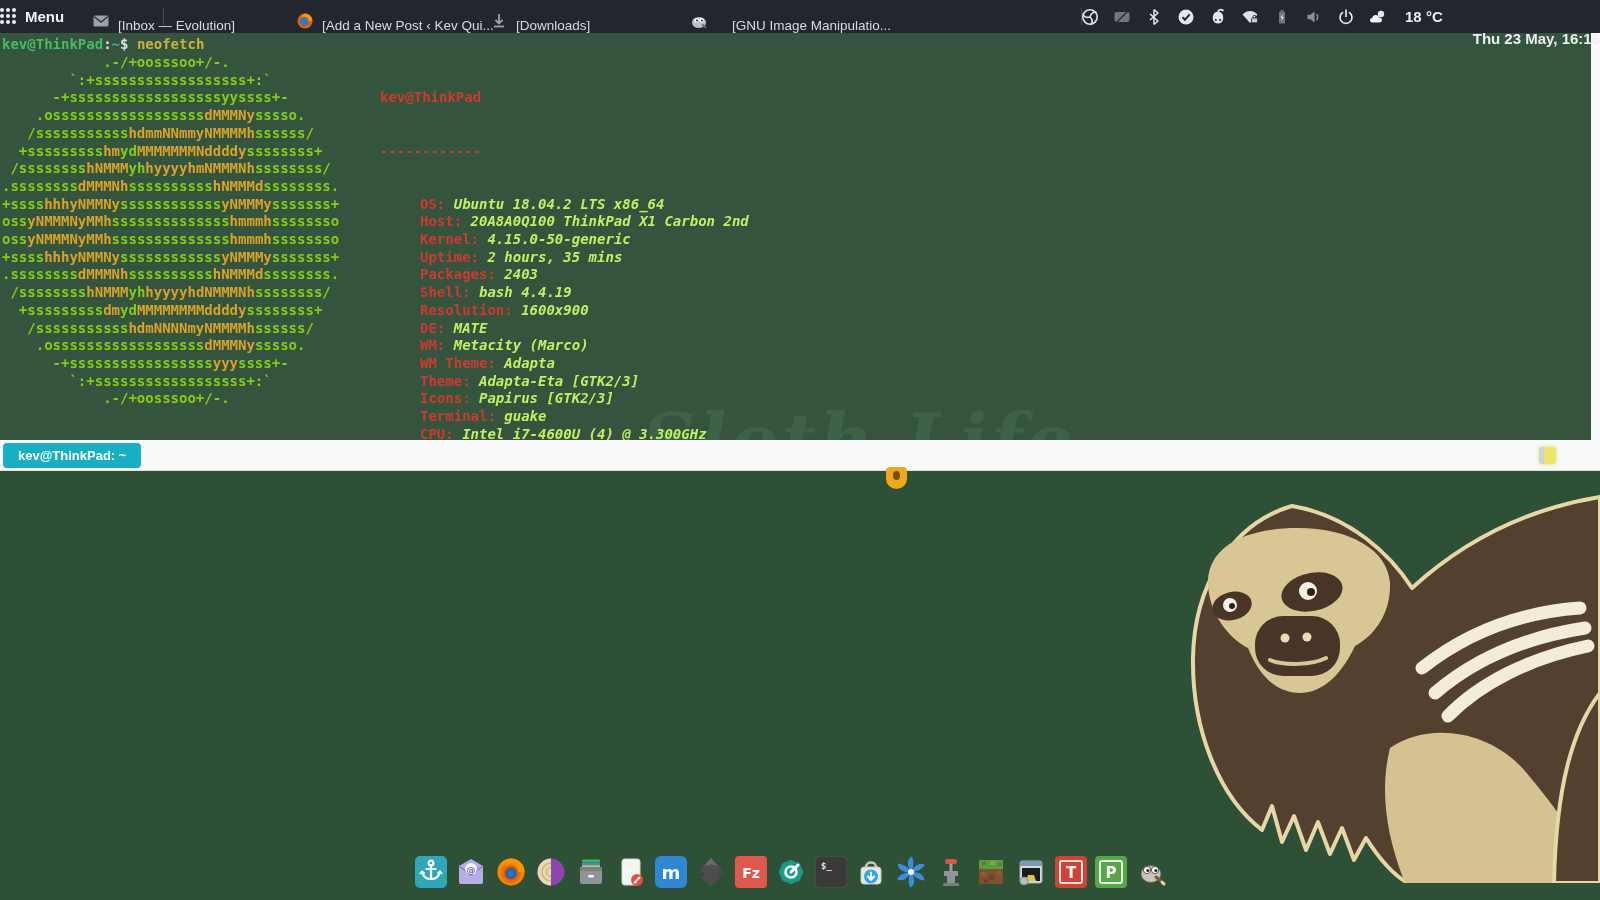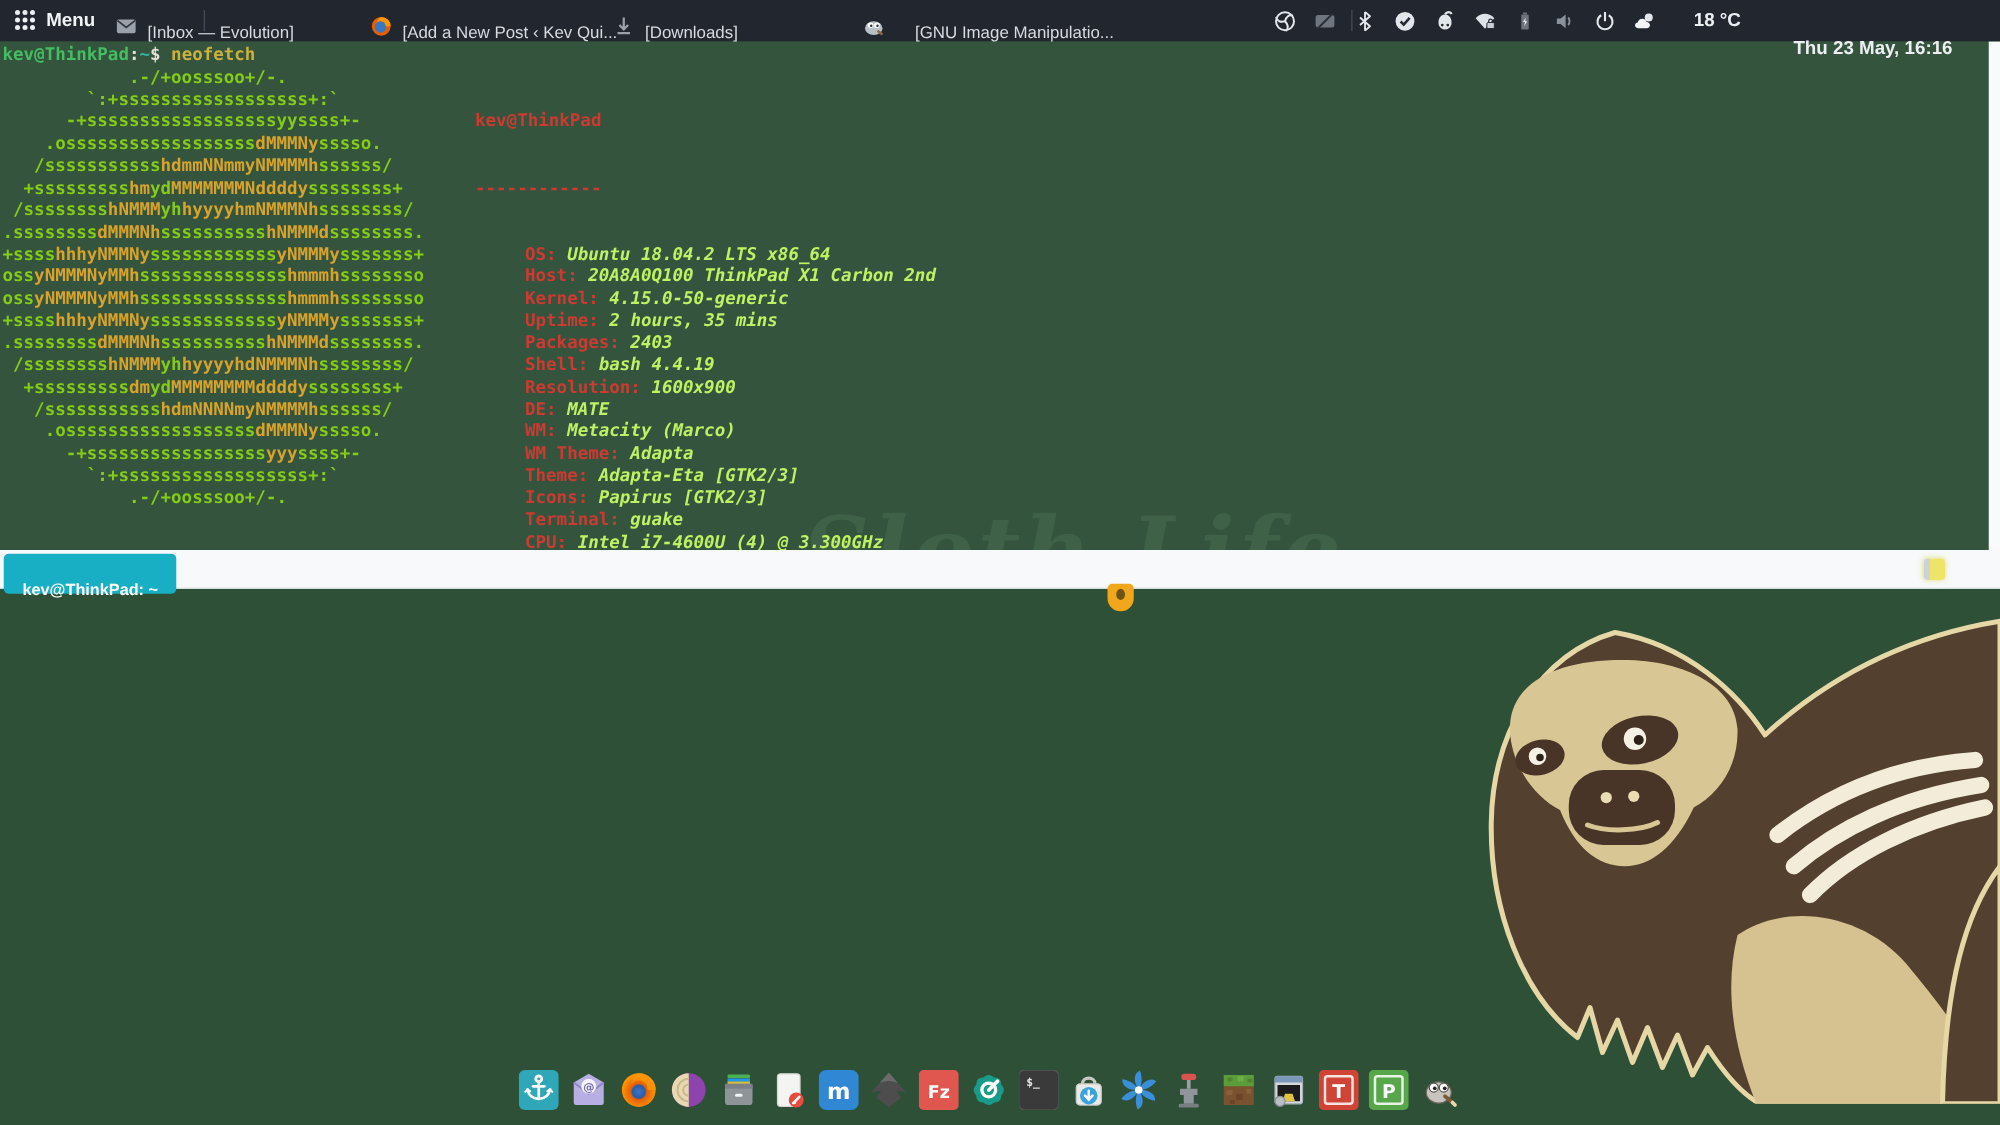"Menu" .menu-btn { padding: 0 12px -> 0 0 }
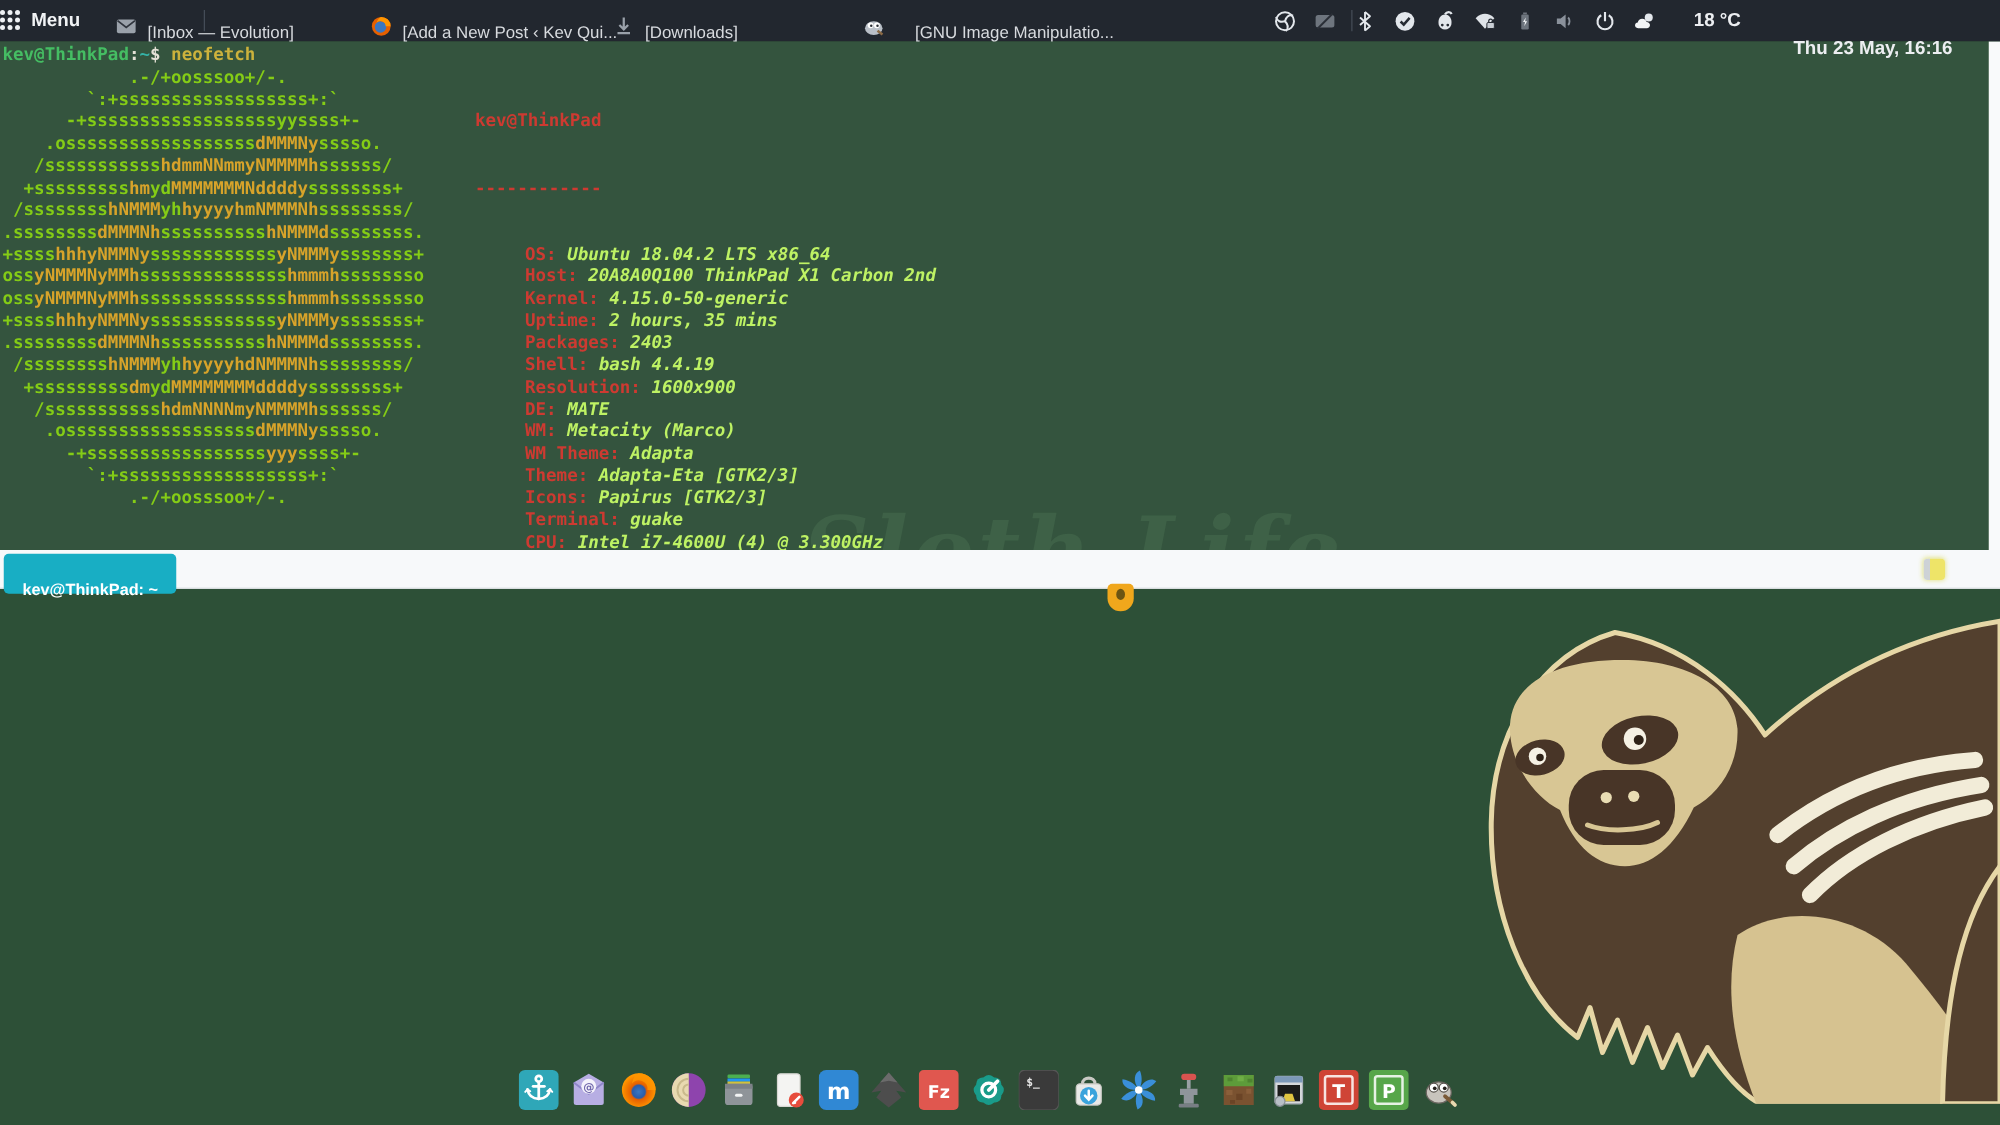"18 °C" .tray { gap: 30px -> 18px; padding-right: 38px -> none }
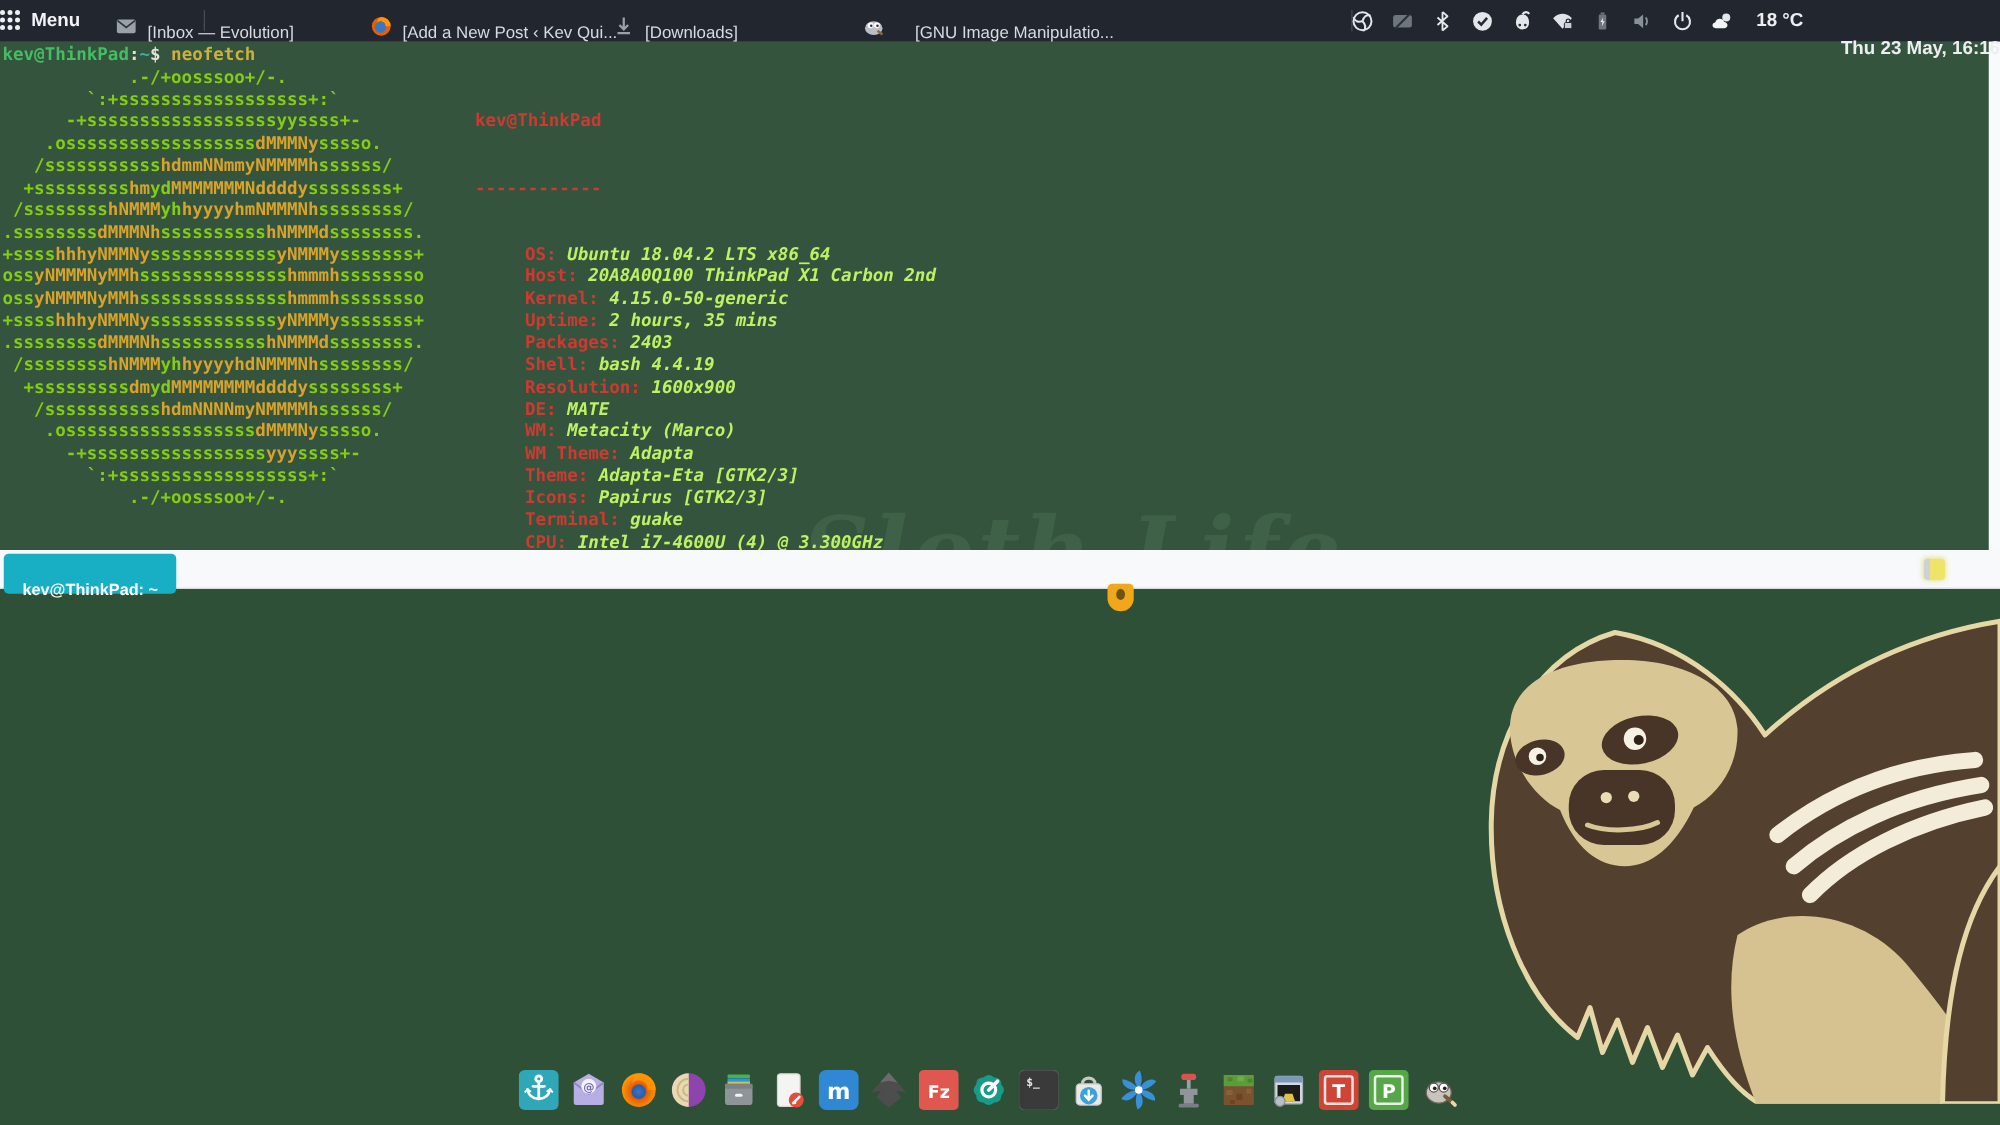"kev@ThinkPad: ~" .term-tab { padding: 16px 15px -> 0 15px }
